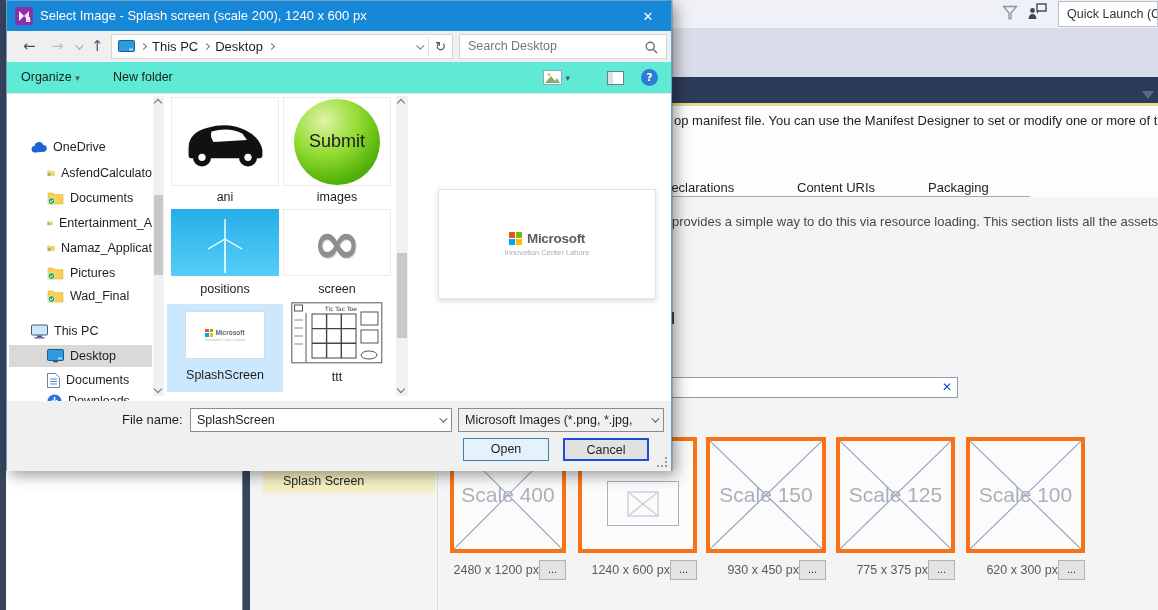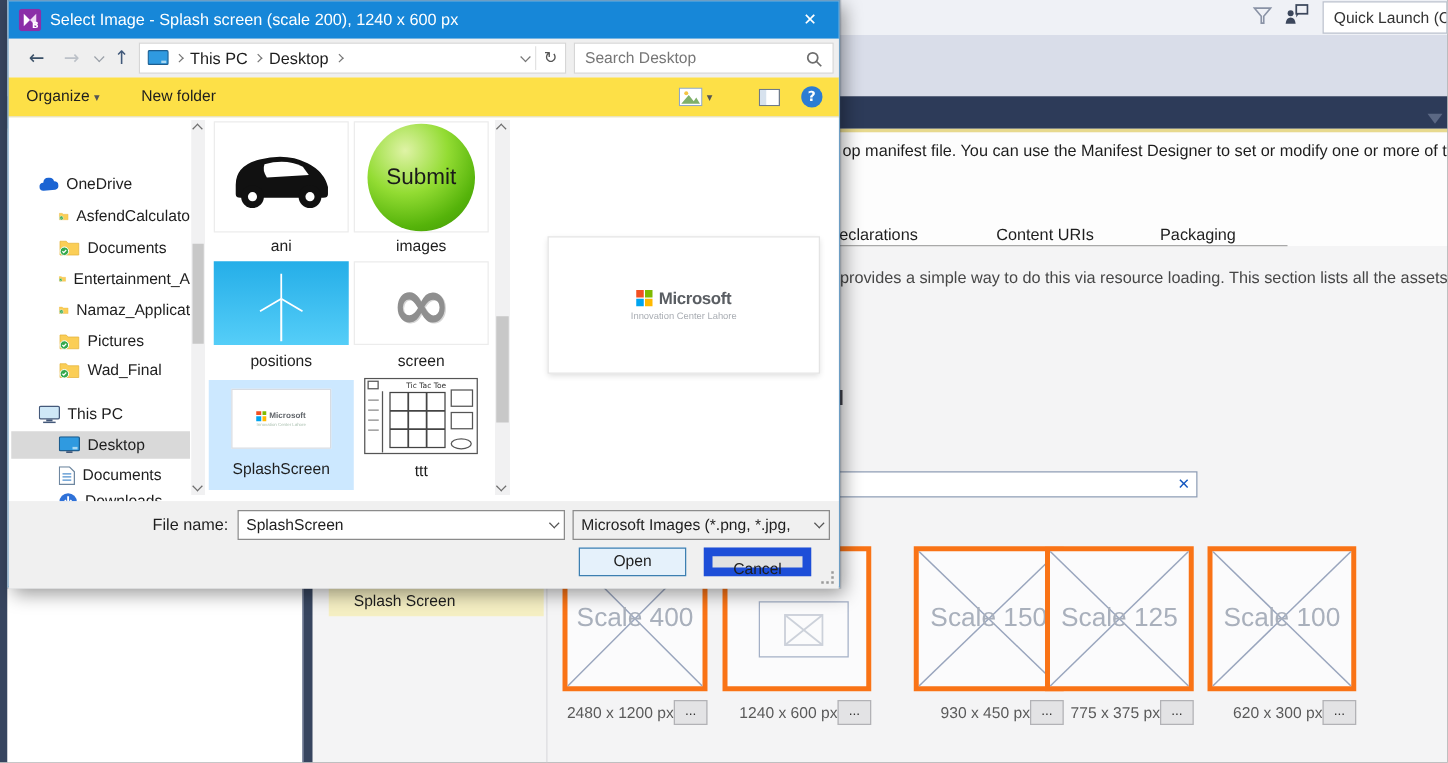"Organize ▾" .d-cmd { background: #fde047 -> #5eead4 }
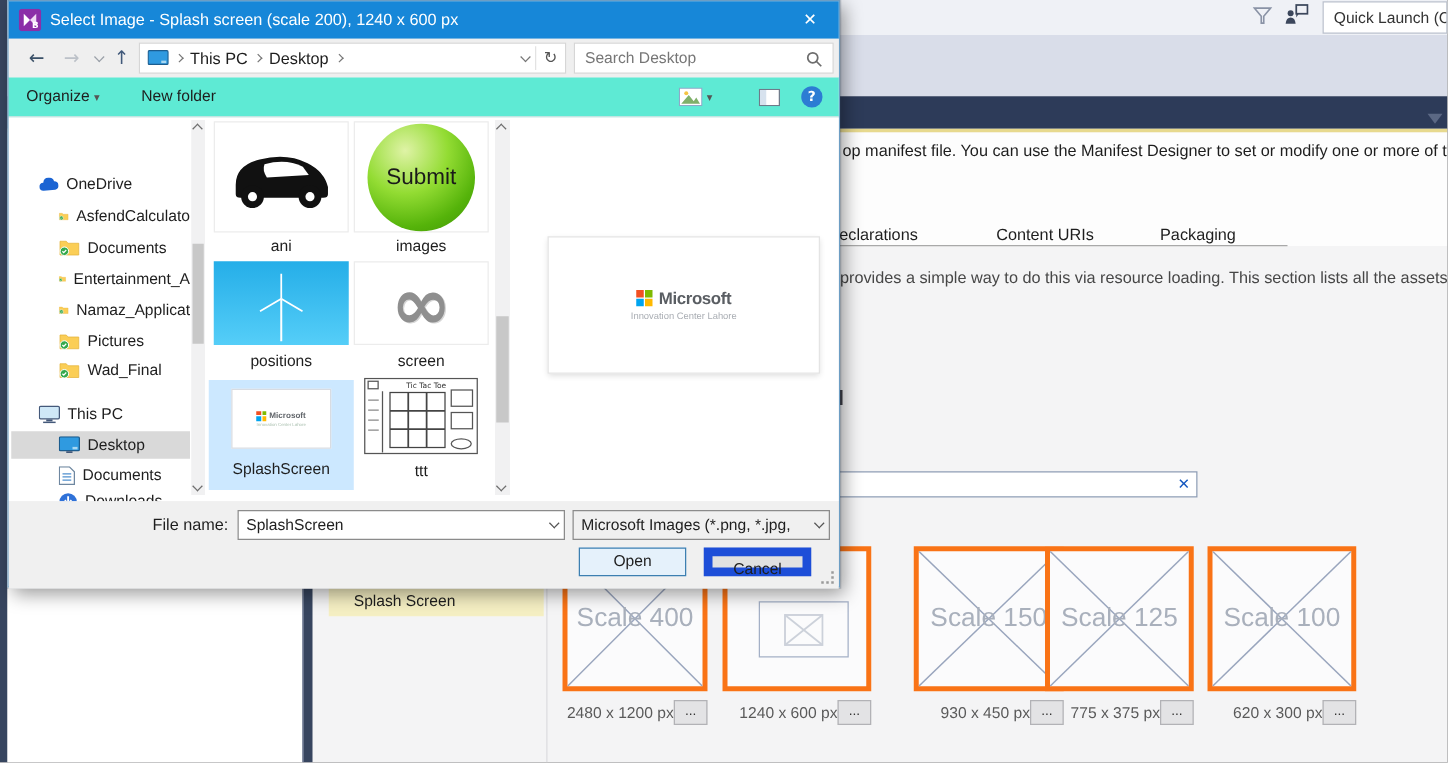"Cancel" .btn.cancel { border: 7px solid #1d4ed8 -> 2px solid #1d4ed8 }
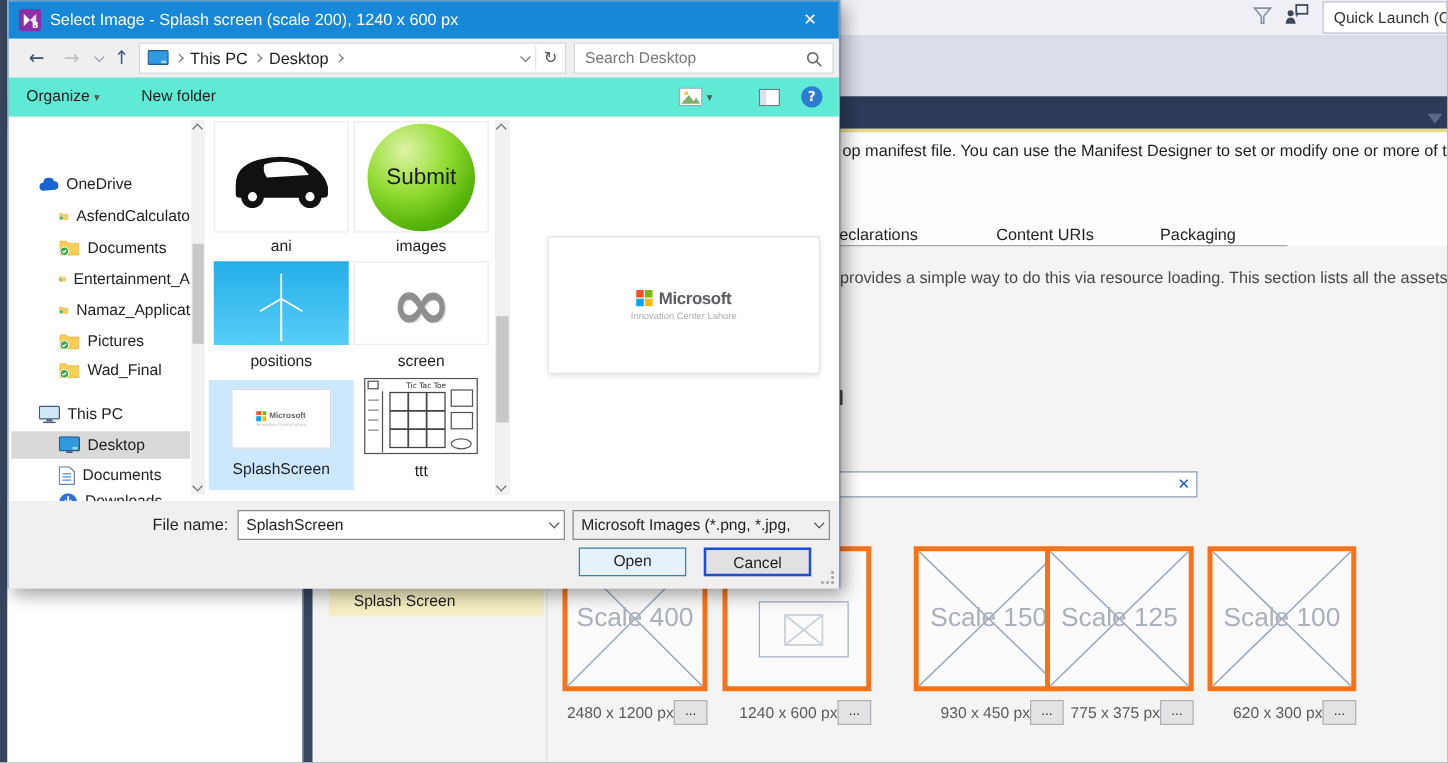"Scale 150" div.abs { left: 731px -> 706px }
